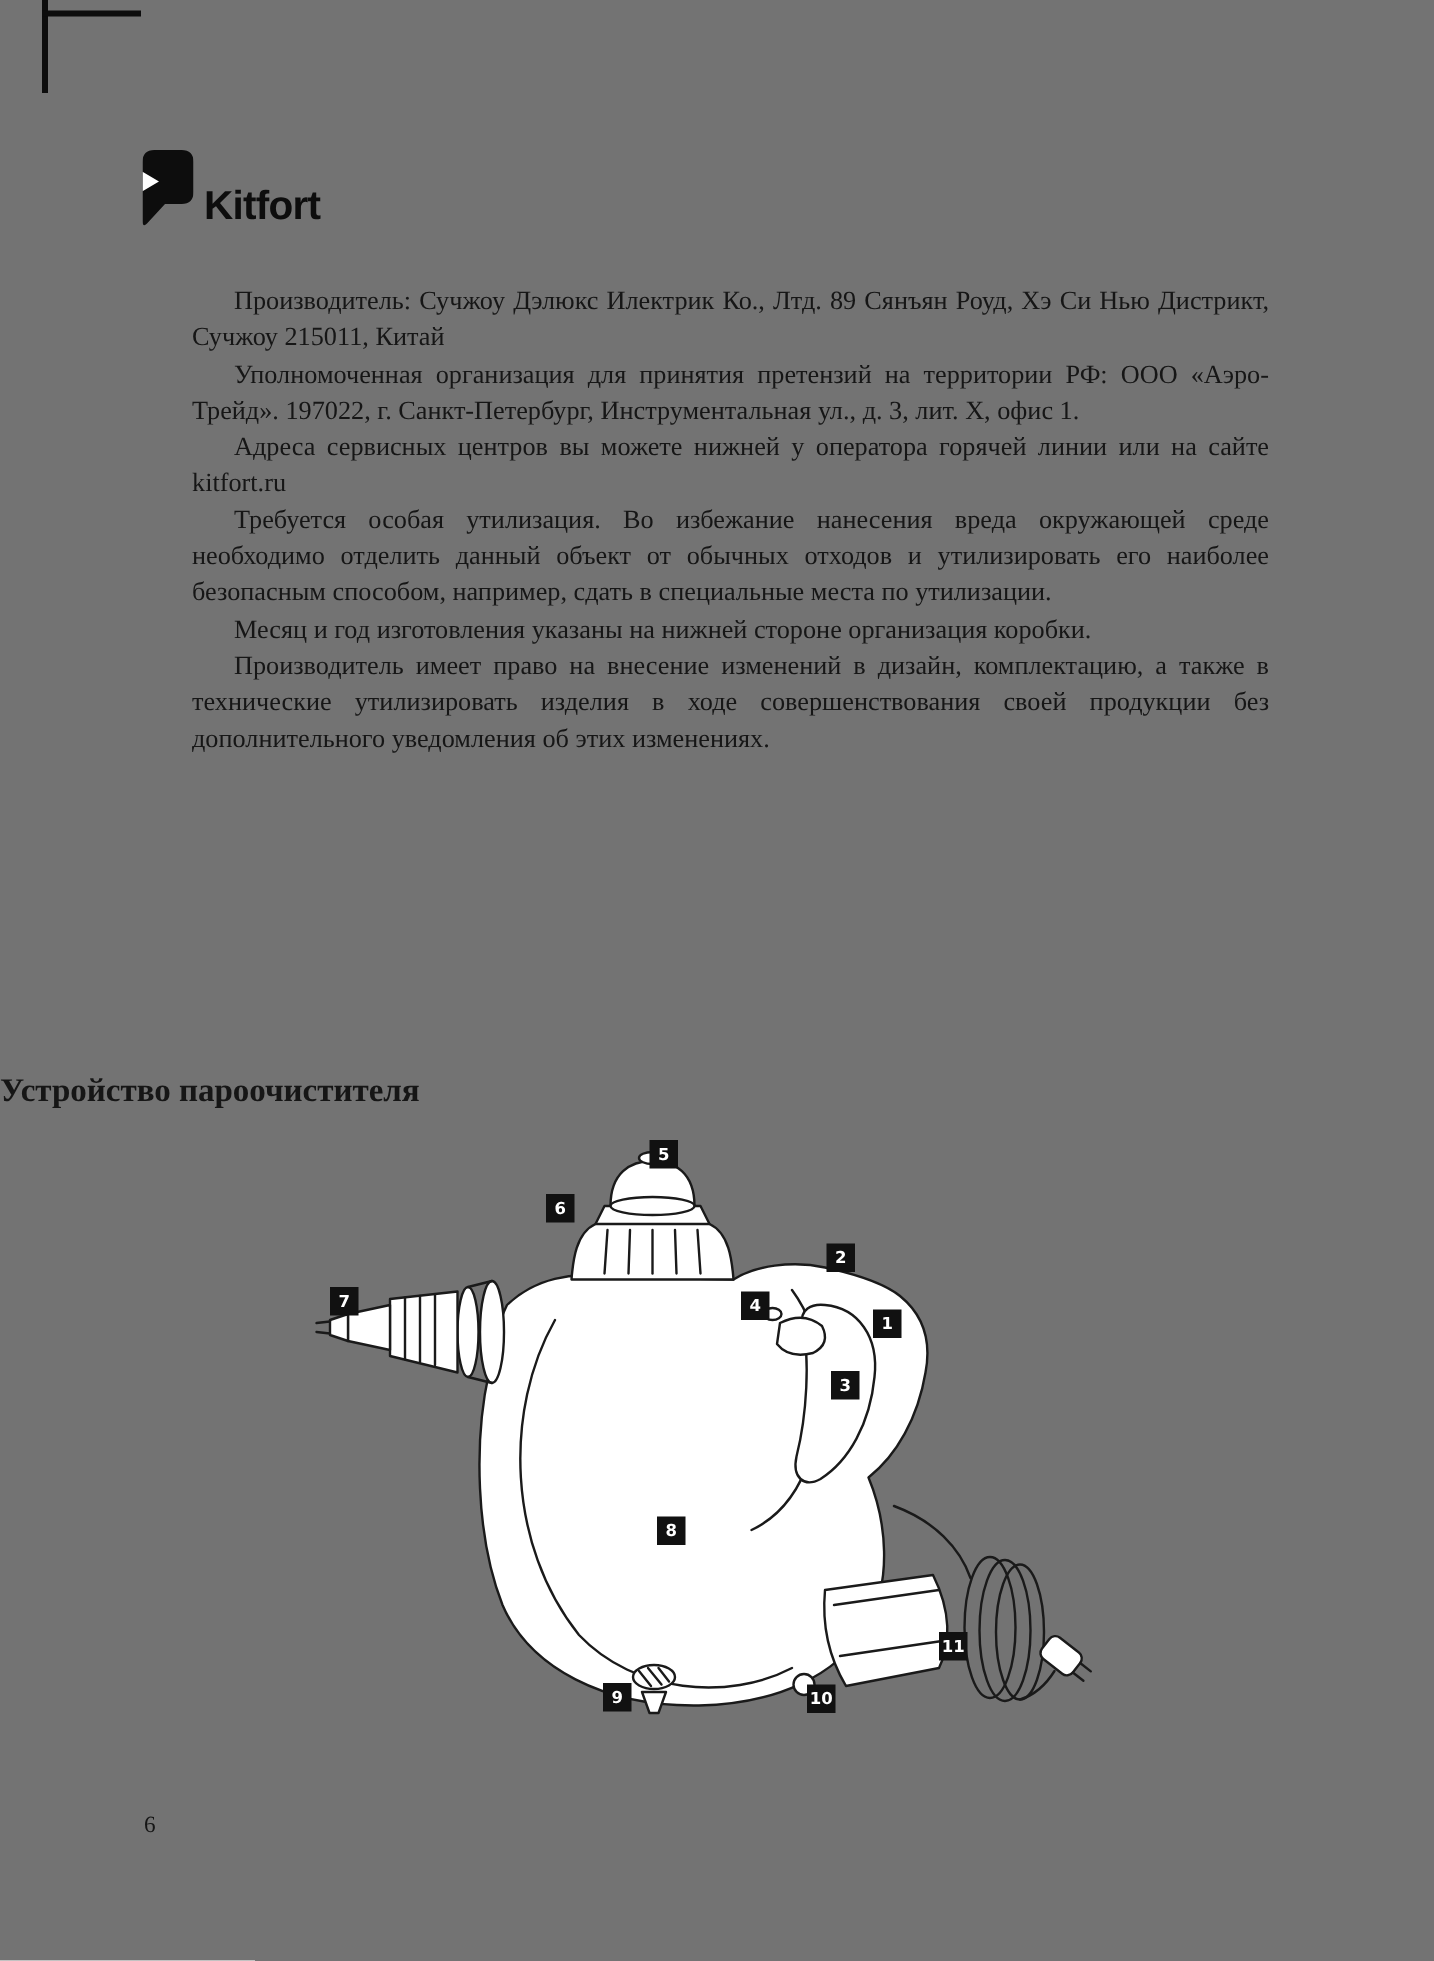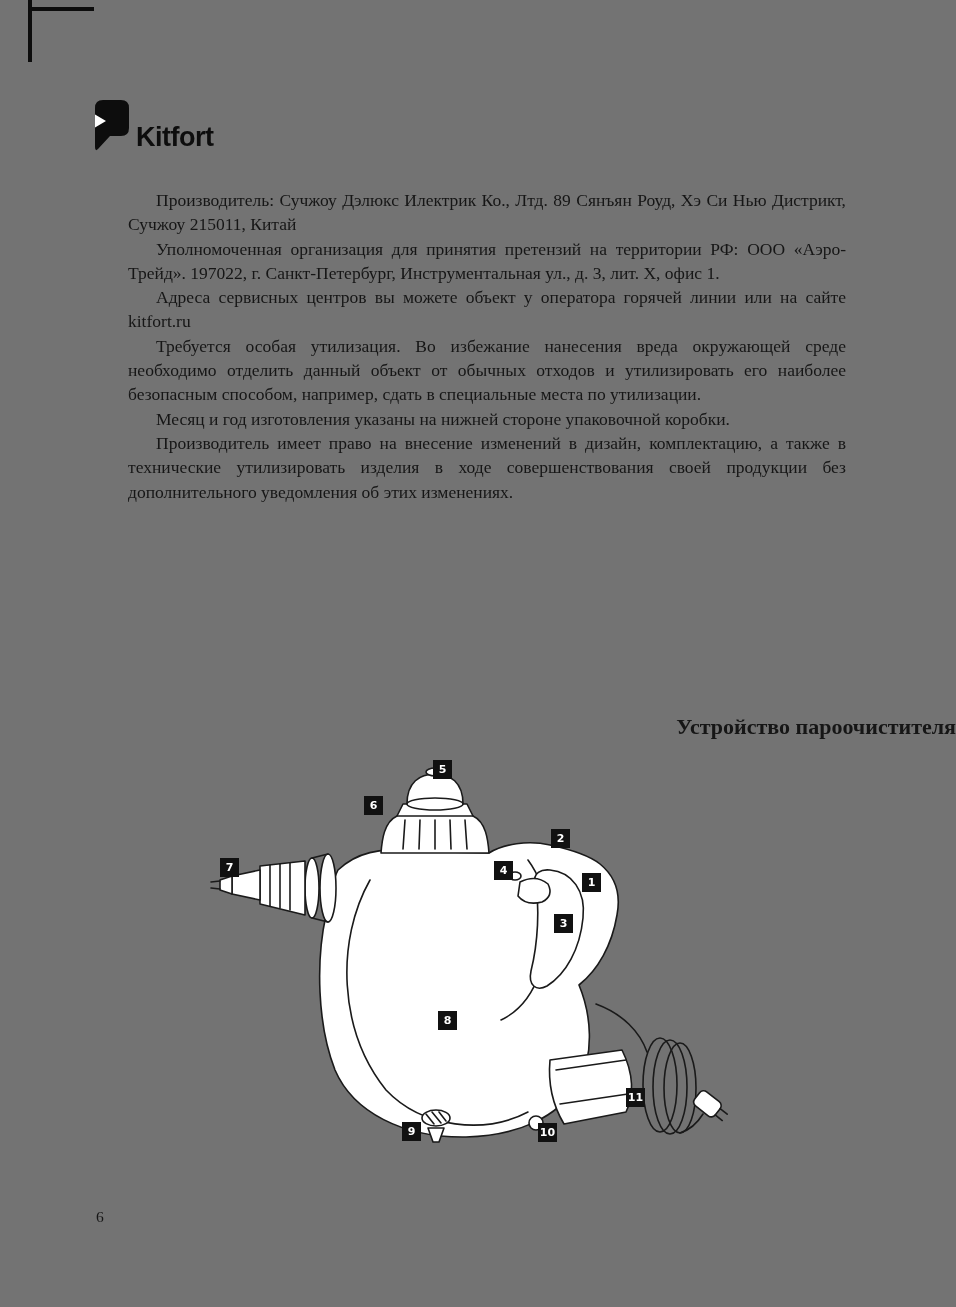"Адреса сервисных центров вы можете" p { text: объект -> нижней }
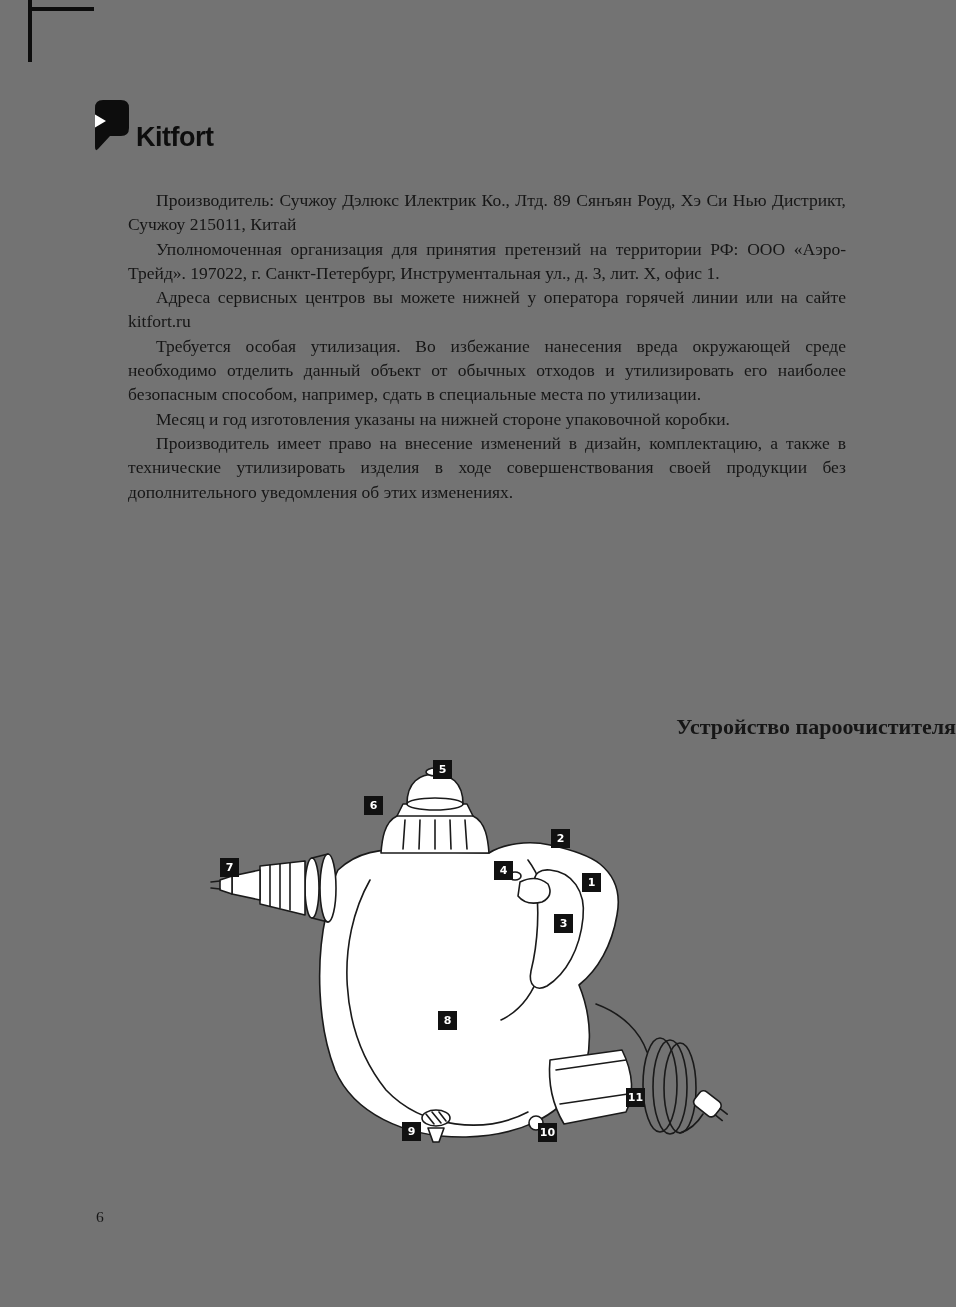"Месяц и год изготовления указаны" p { text: упаковочной -> организация }
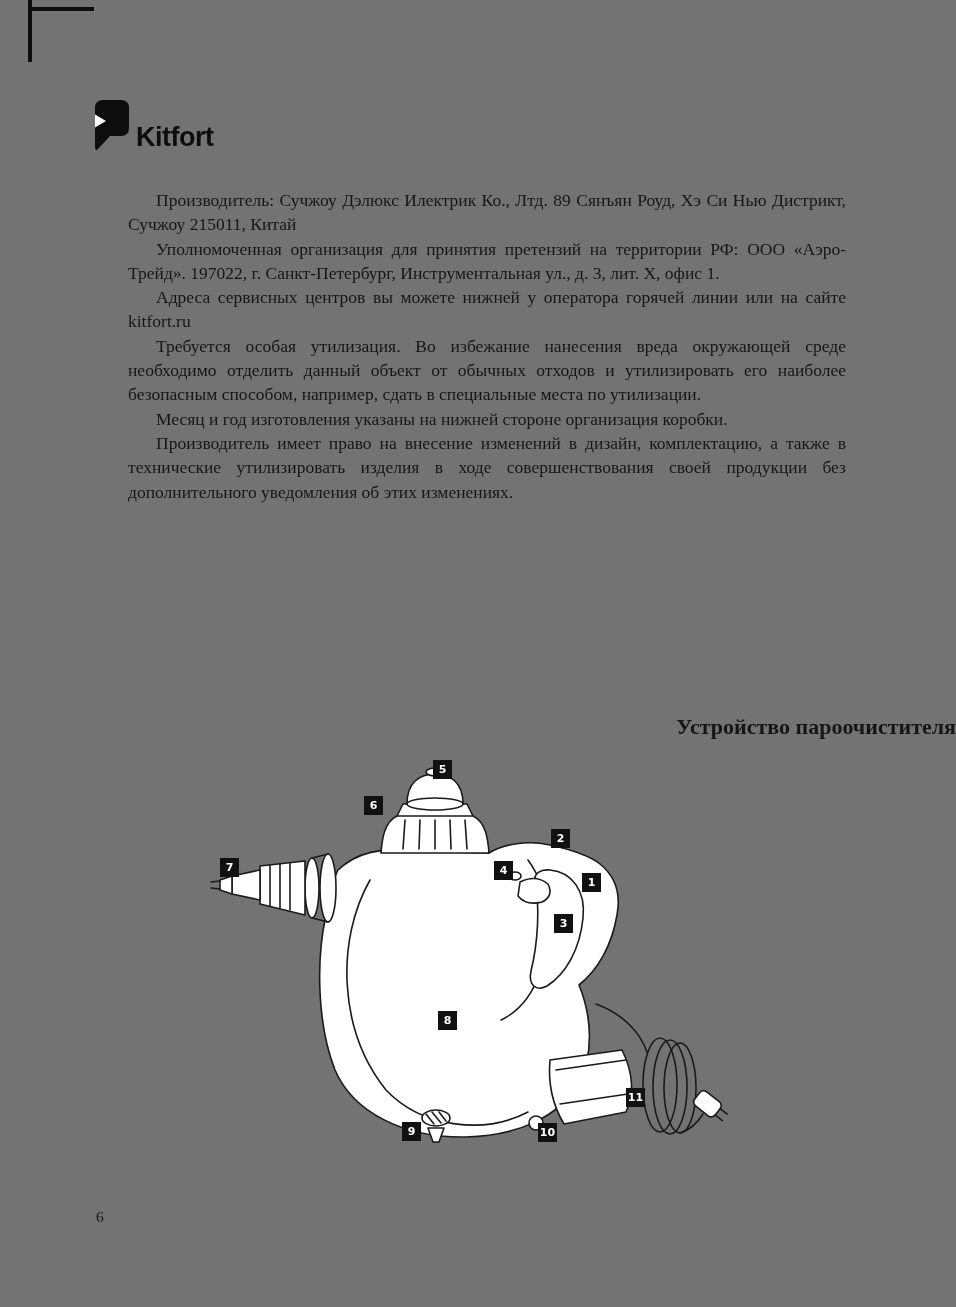"Устройство пароочистителя" .diagram-title { text-align: right -> left }
